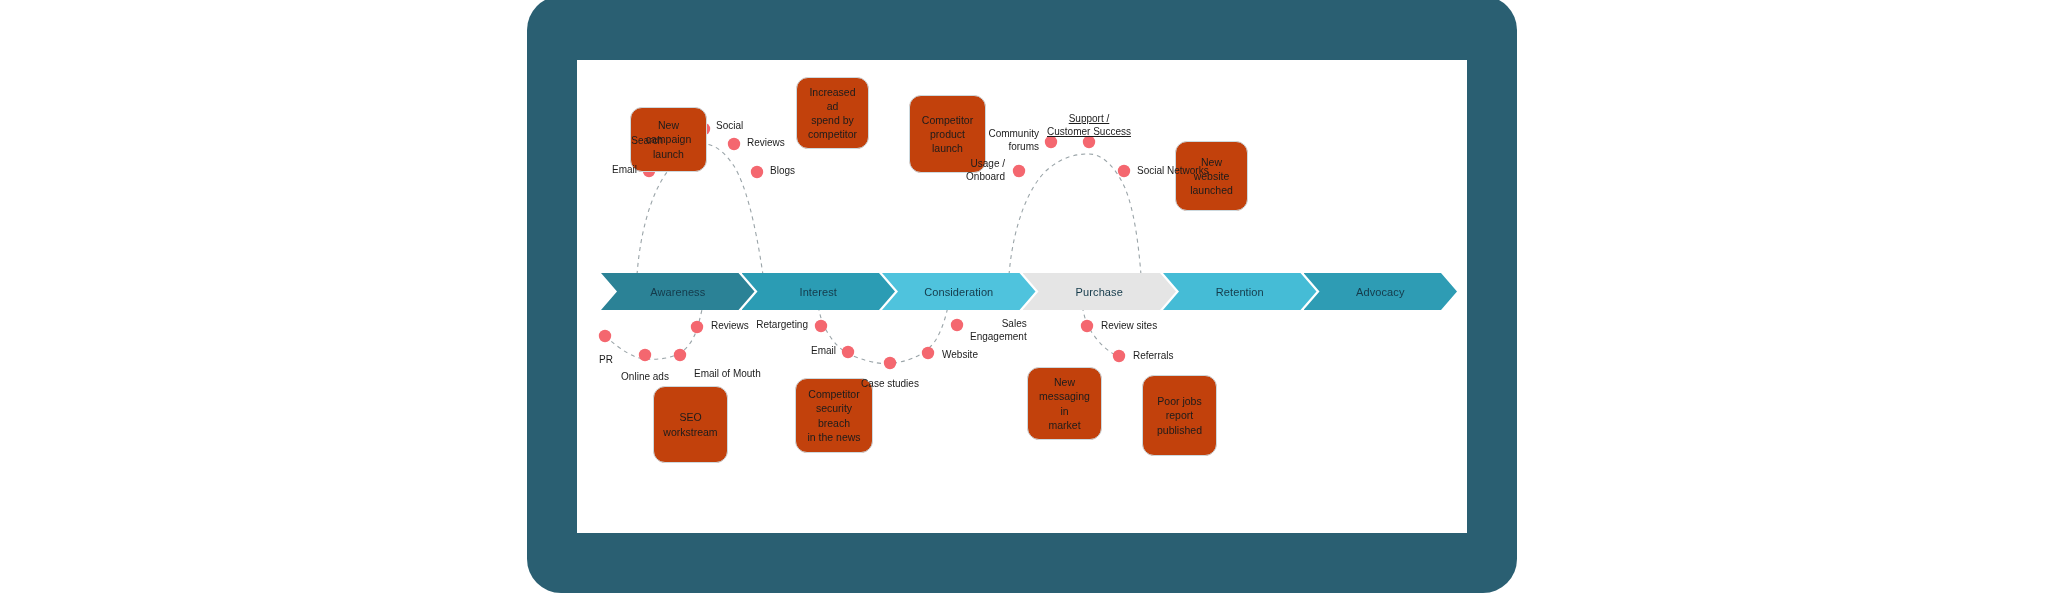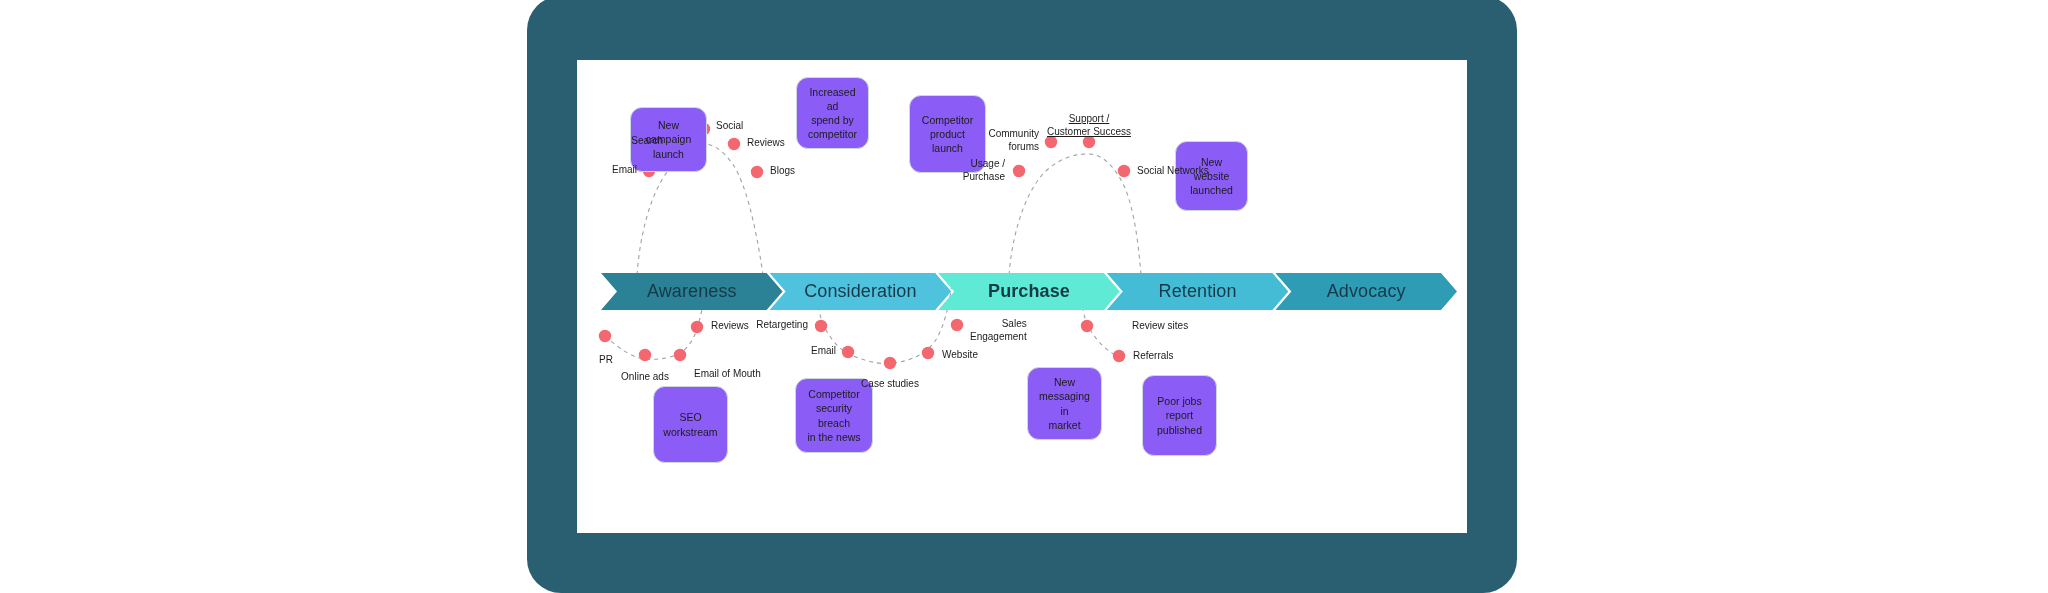"Increased ad" .note { background: #8b5cf6 -> #c2410c }
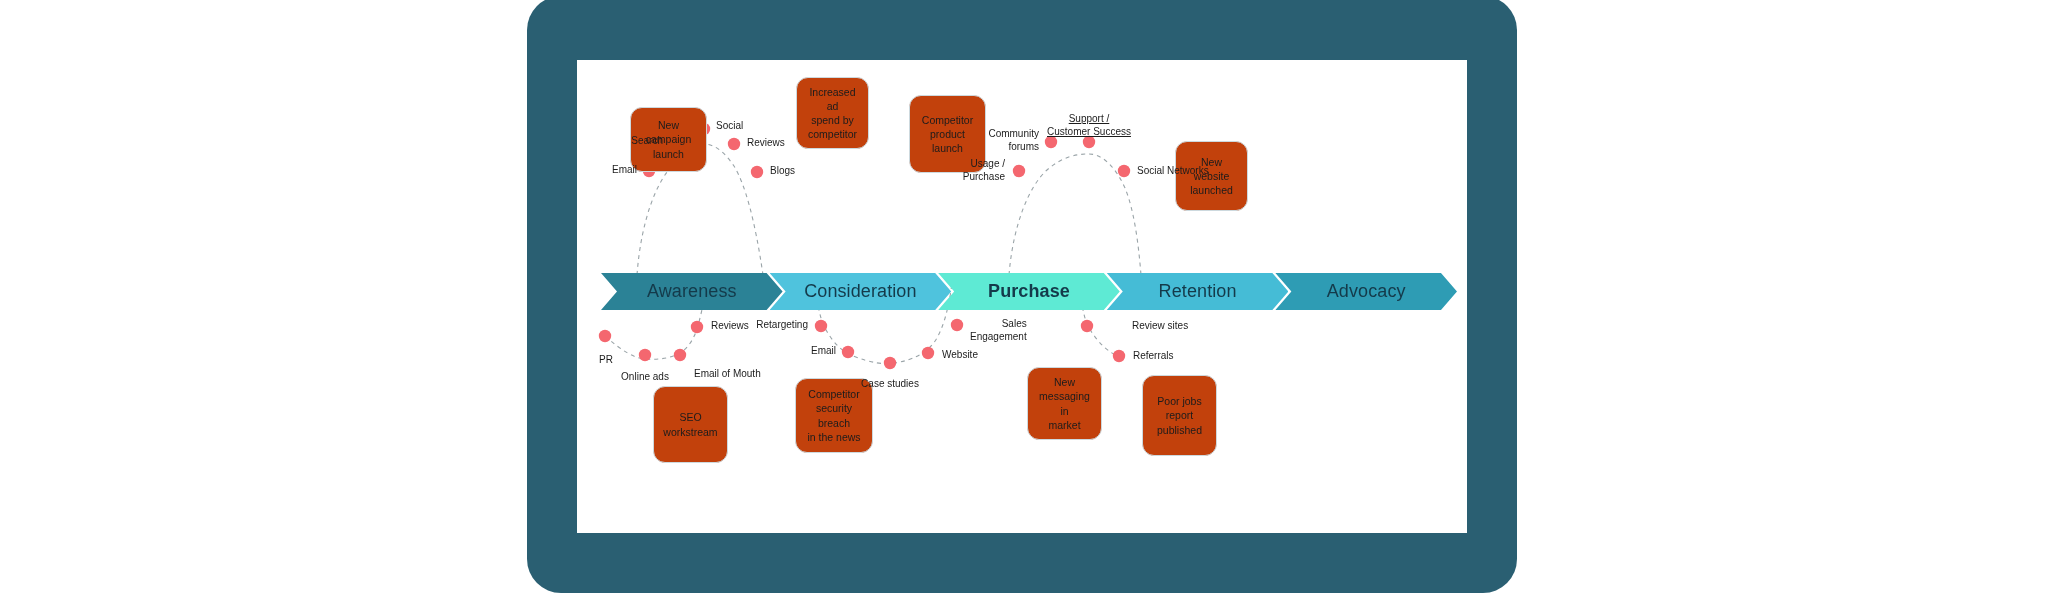"Usage /" div.tp-label { text: Purchase -> Onboard }
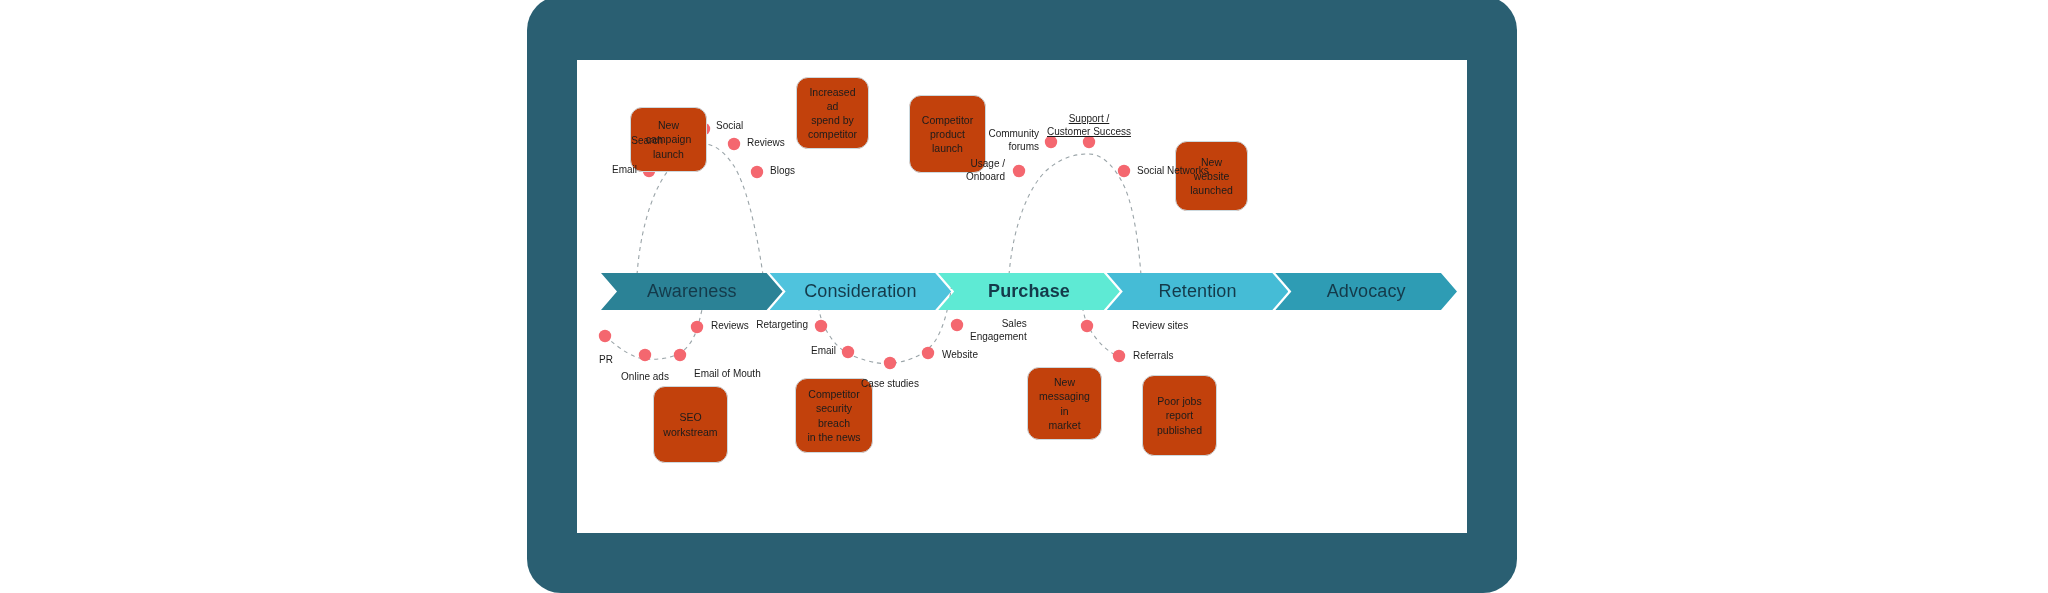"Awareness" .chev-label { font-size: 18px -> 11px }
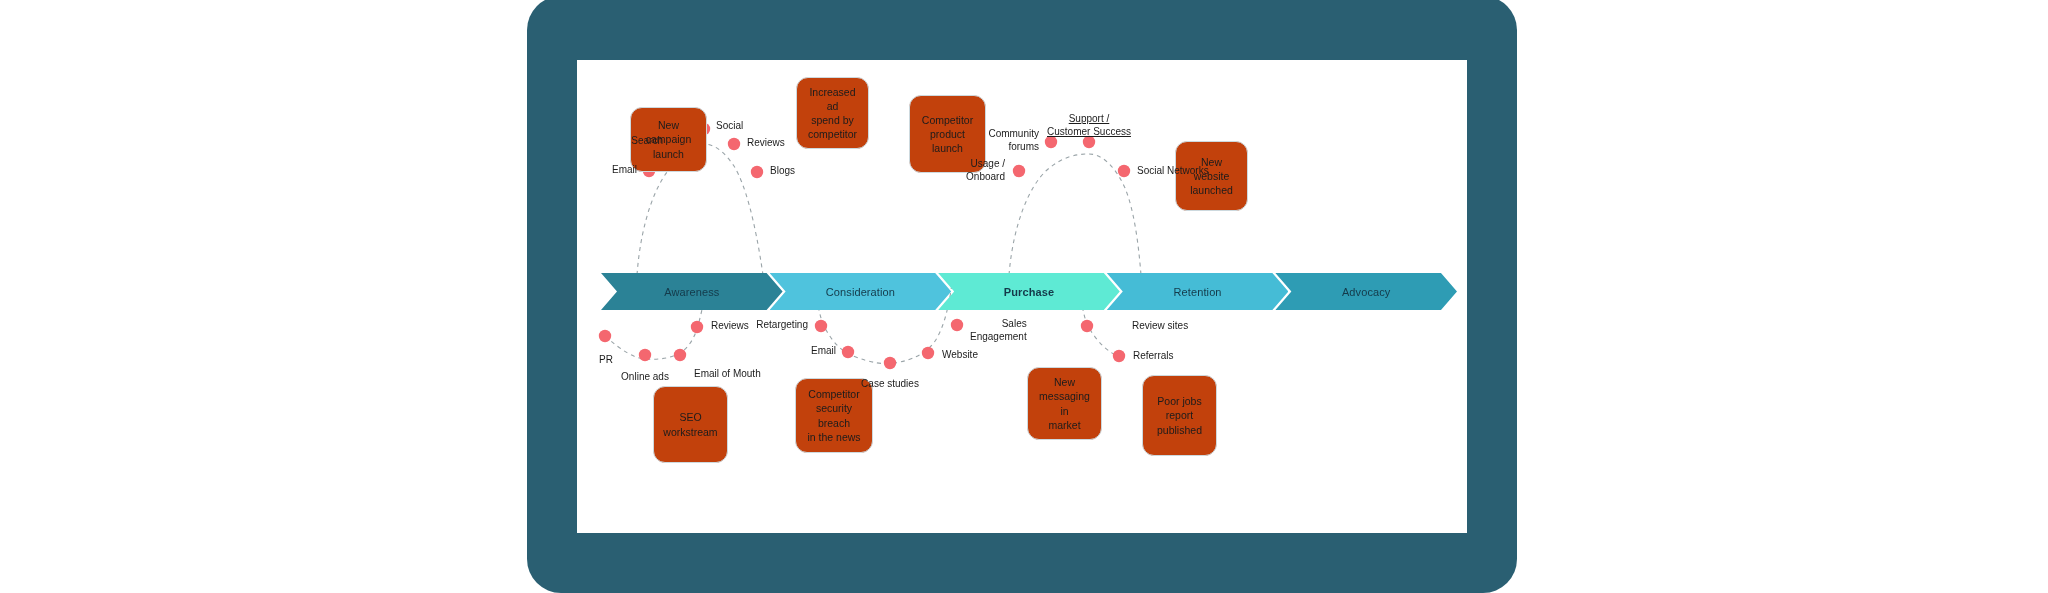"Interest" div.chev { html: none -> <div> <span>Interest</span> </div> }
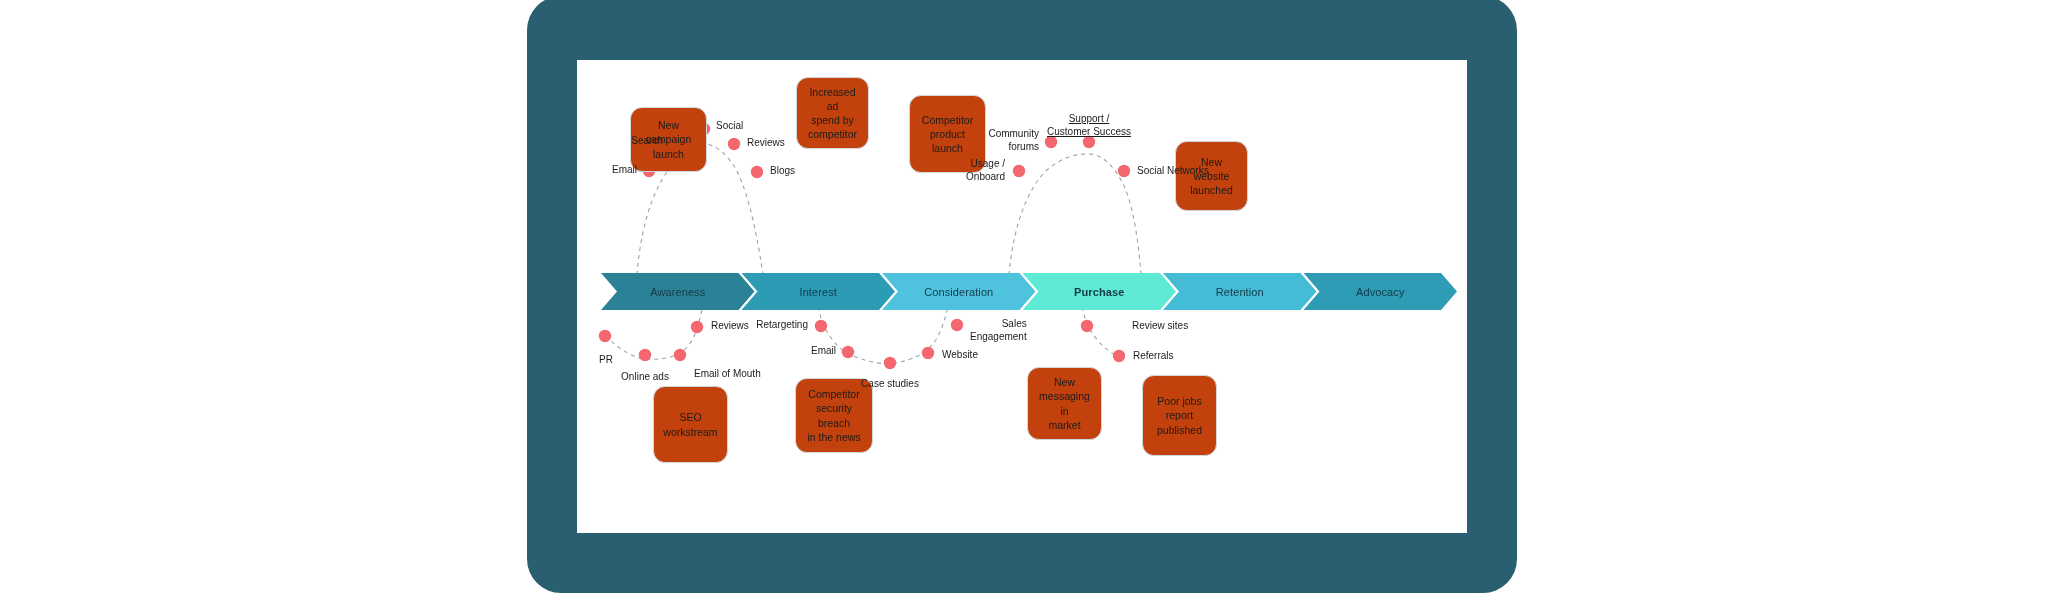"Purchase" div.chev { background: #5eead4 -> #e5e5e5; font-weight: bold -> none }
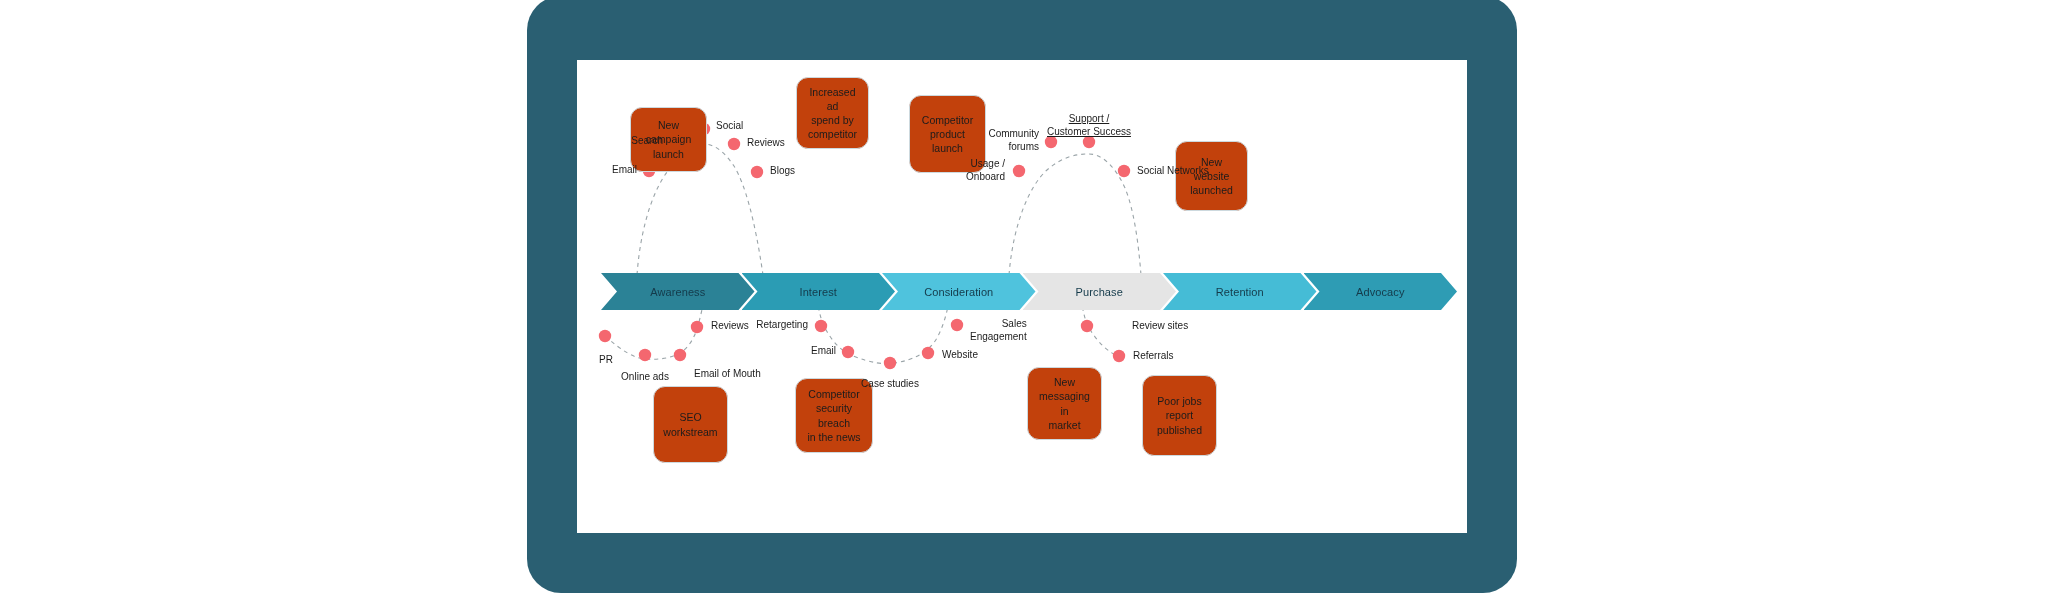"Review sites" div.tp-label { margin-left: 31px -> none }
